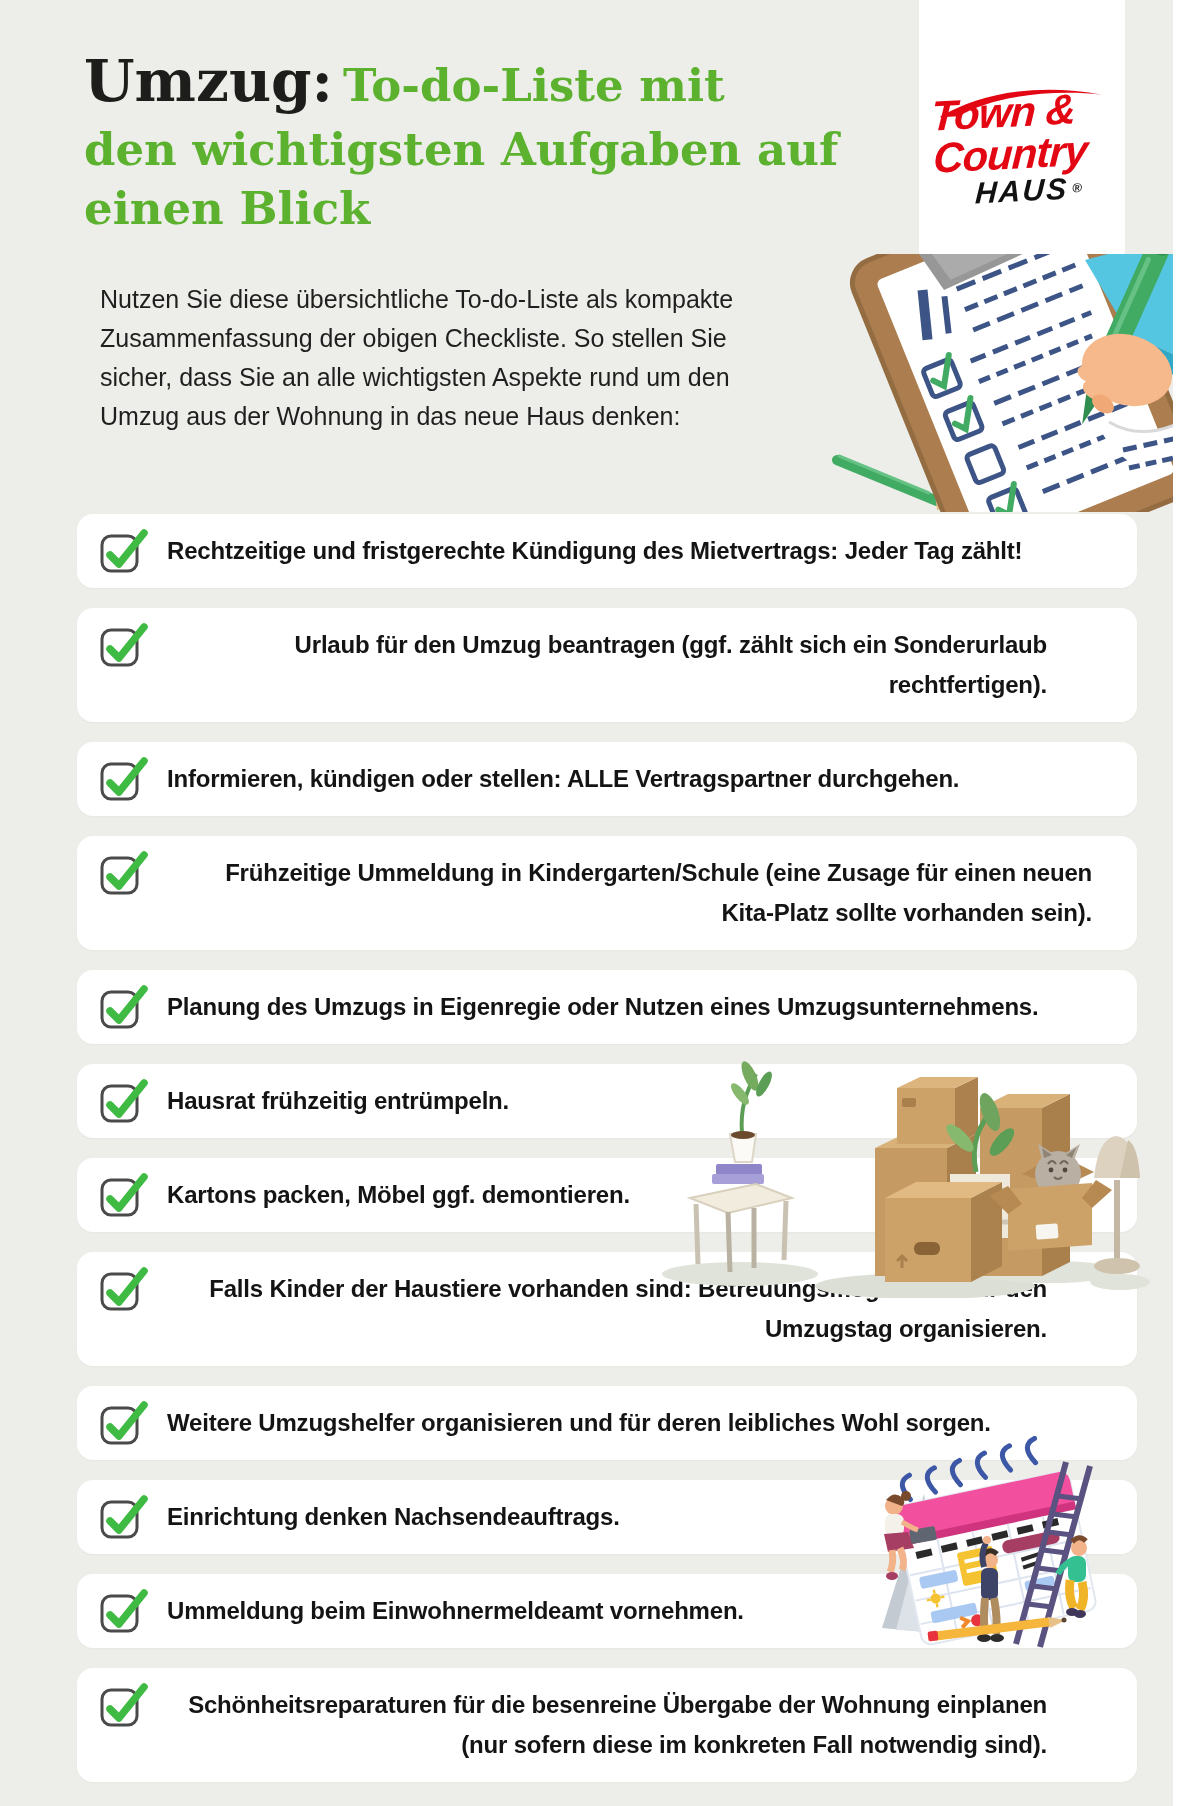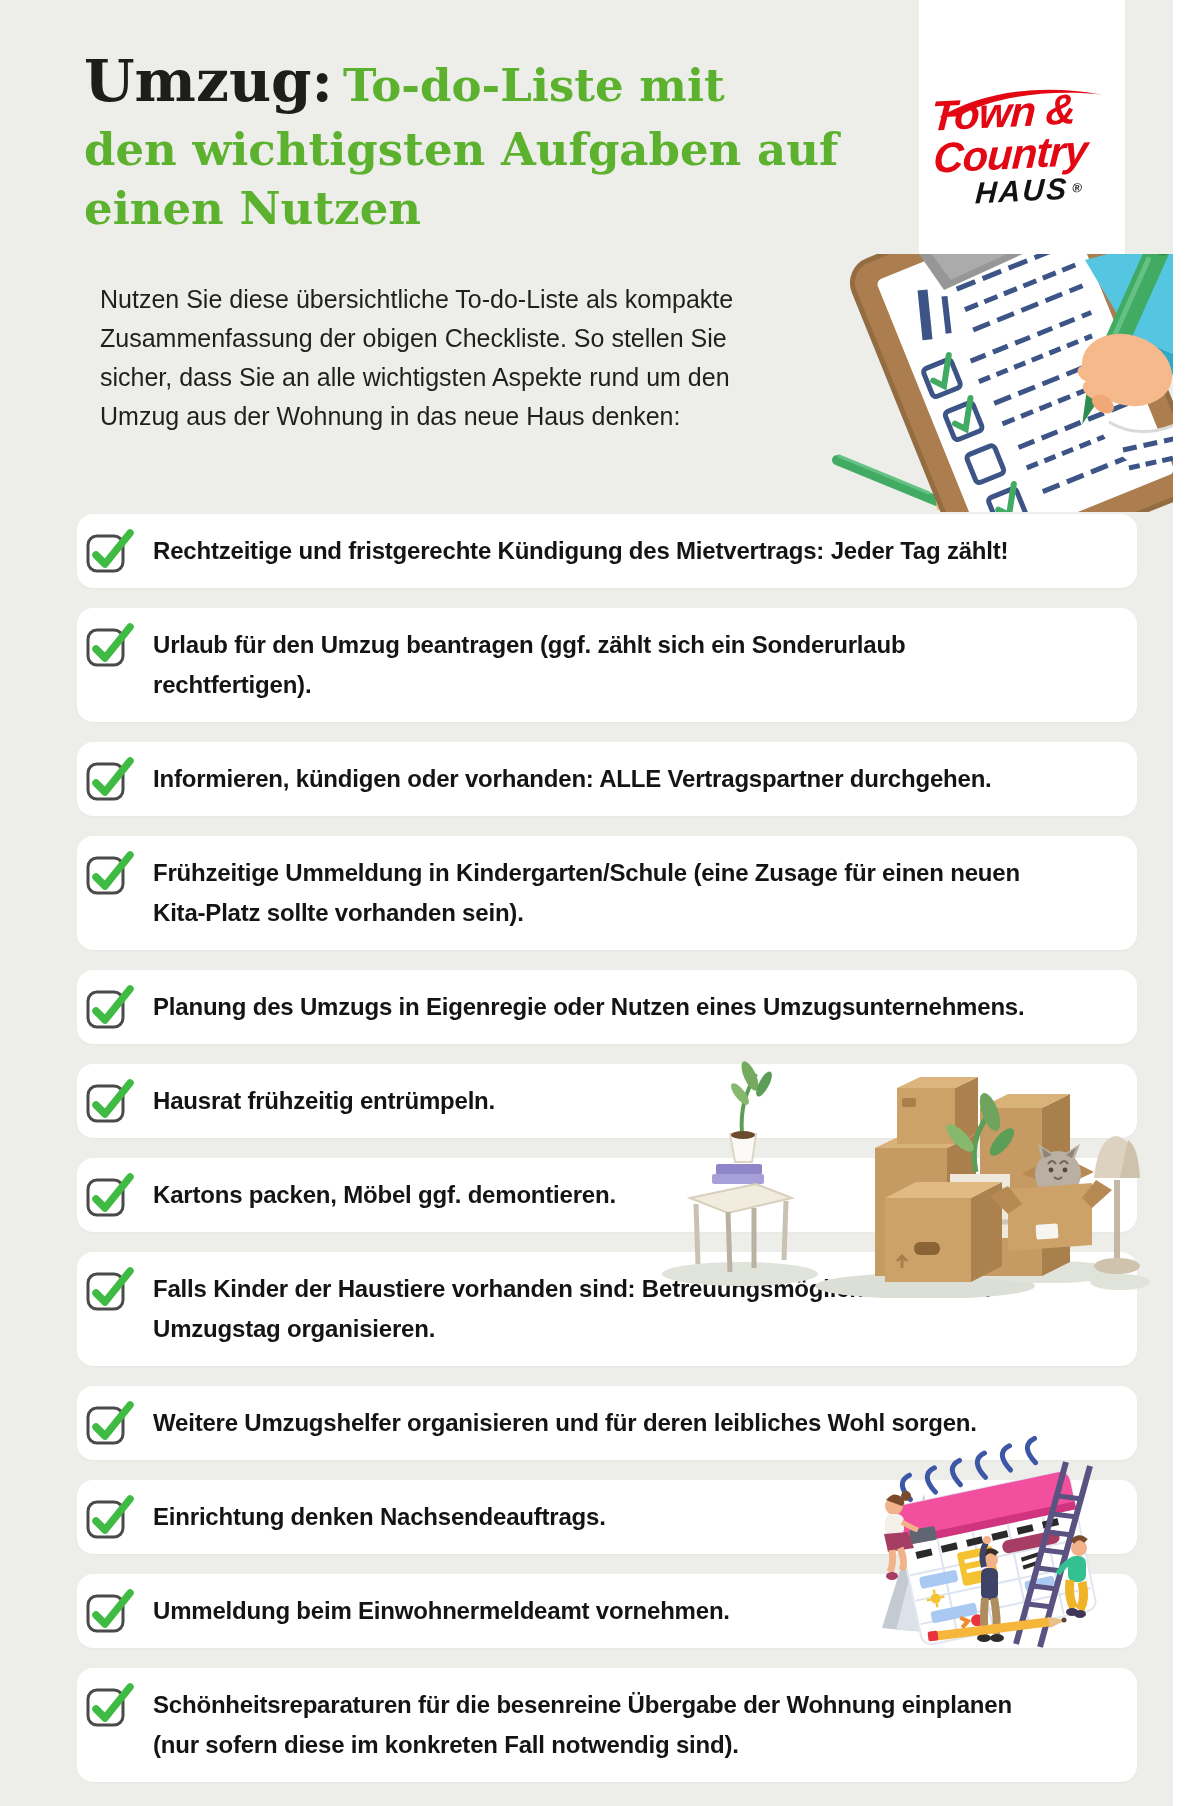"einen Nutzen" span.t-line { text: Nutzen -> Blick }
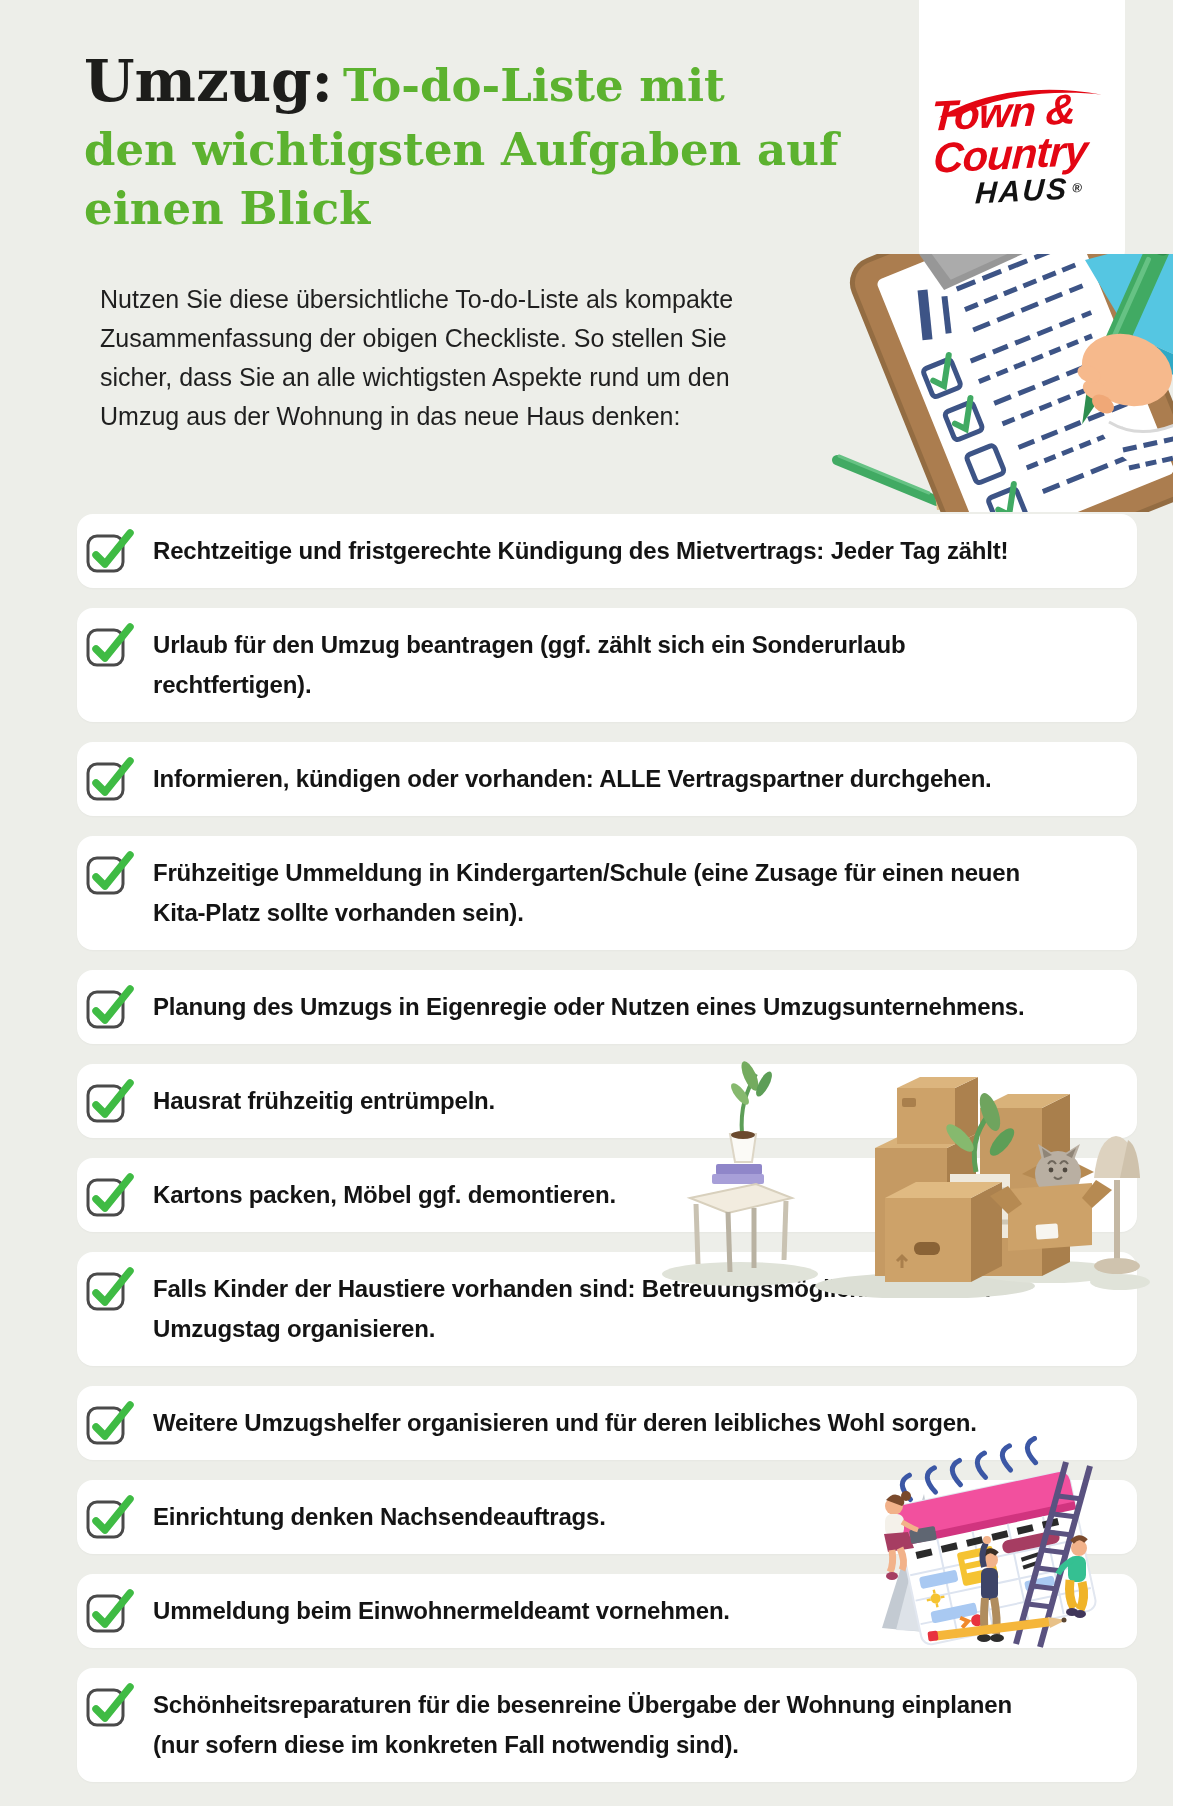"Rechtzeitige und fristgerechte Kündigung" .row { padding: 14px 26px 14px 8px -> 14px 26px 14px 22px; text-align: none -> right }
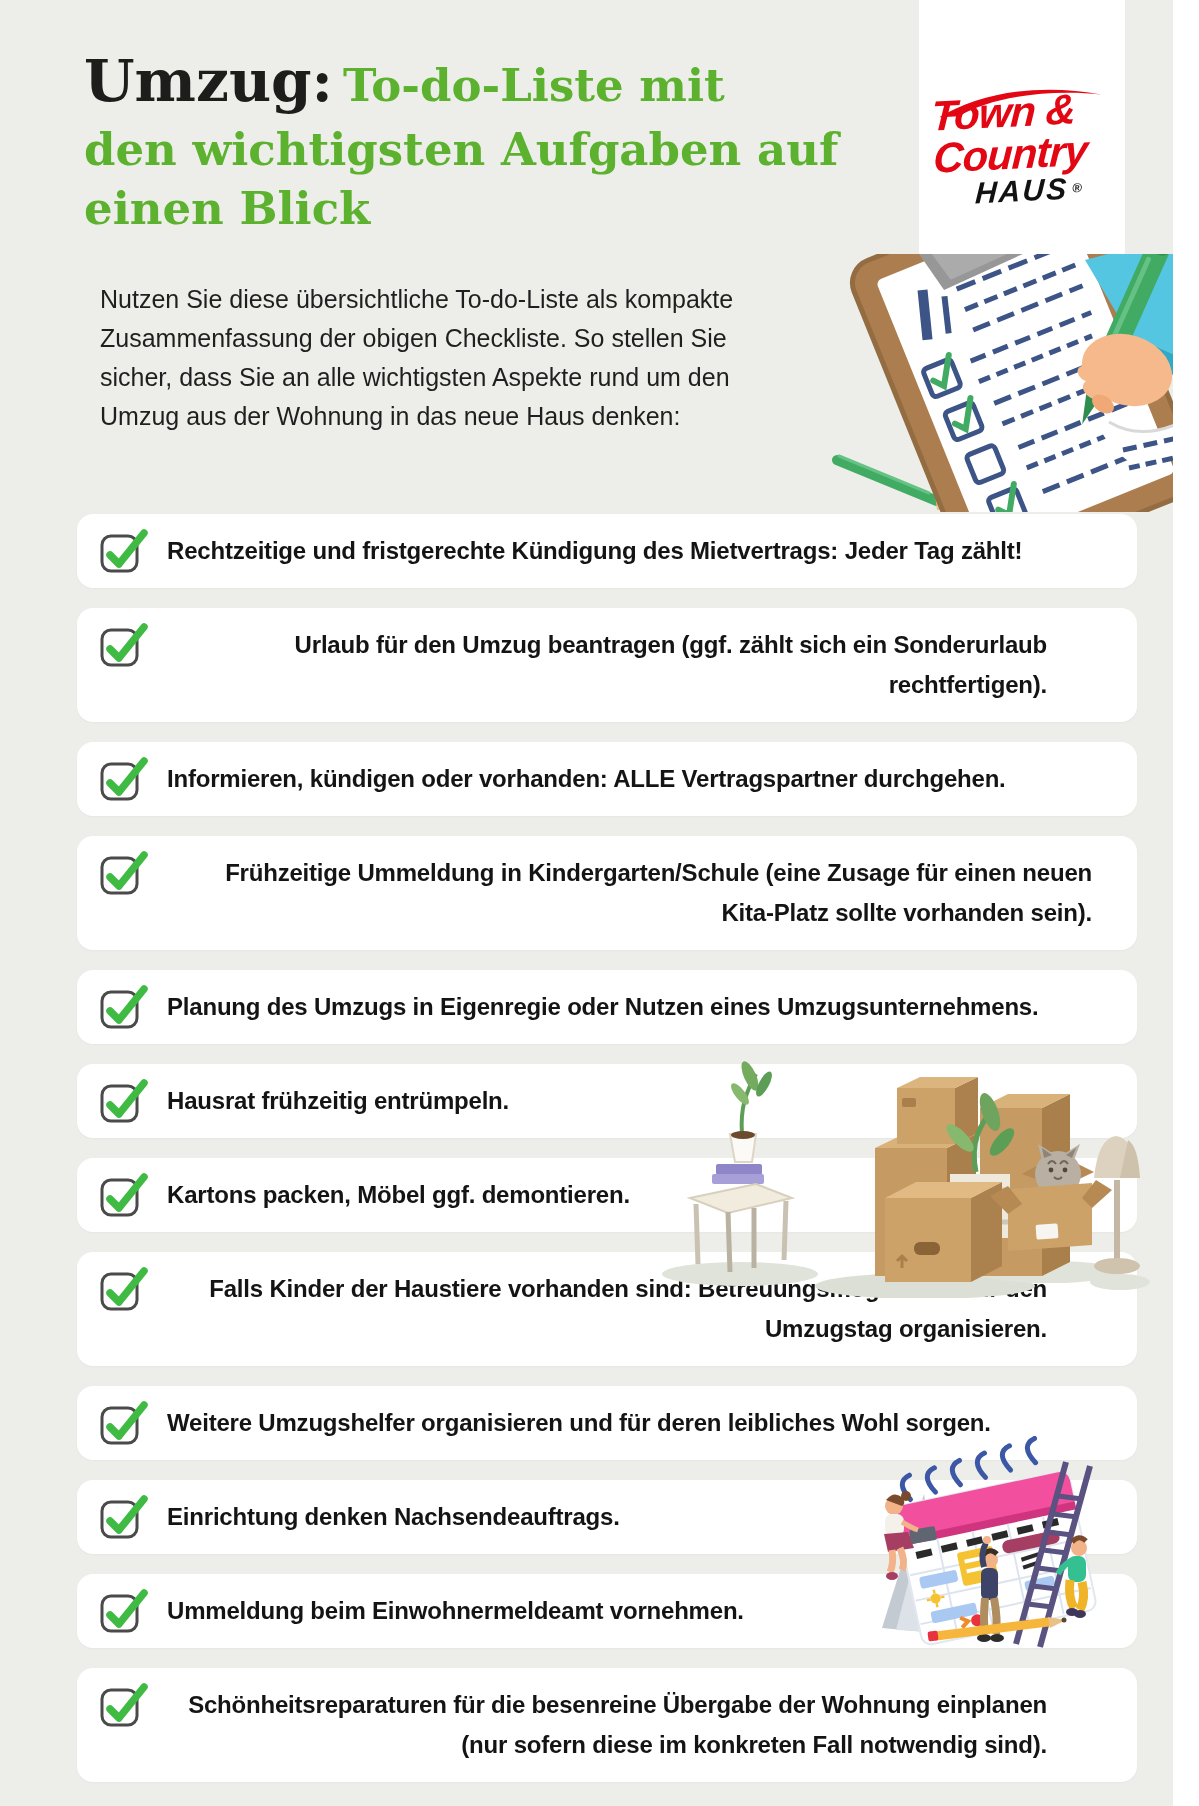"Informieren, kündigen oder vorhanden:" p.row-text { text: vorhanden -> stellen }
